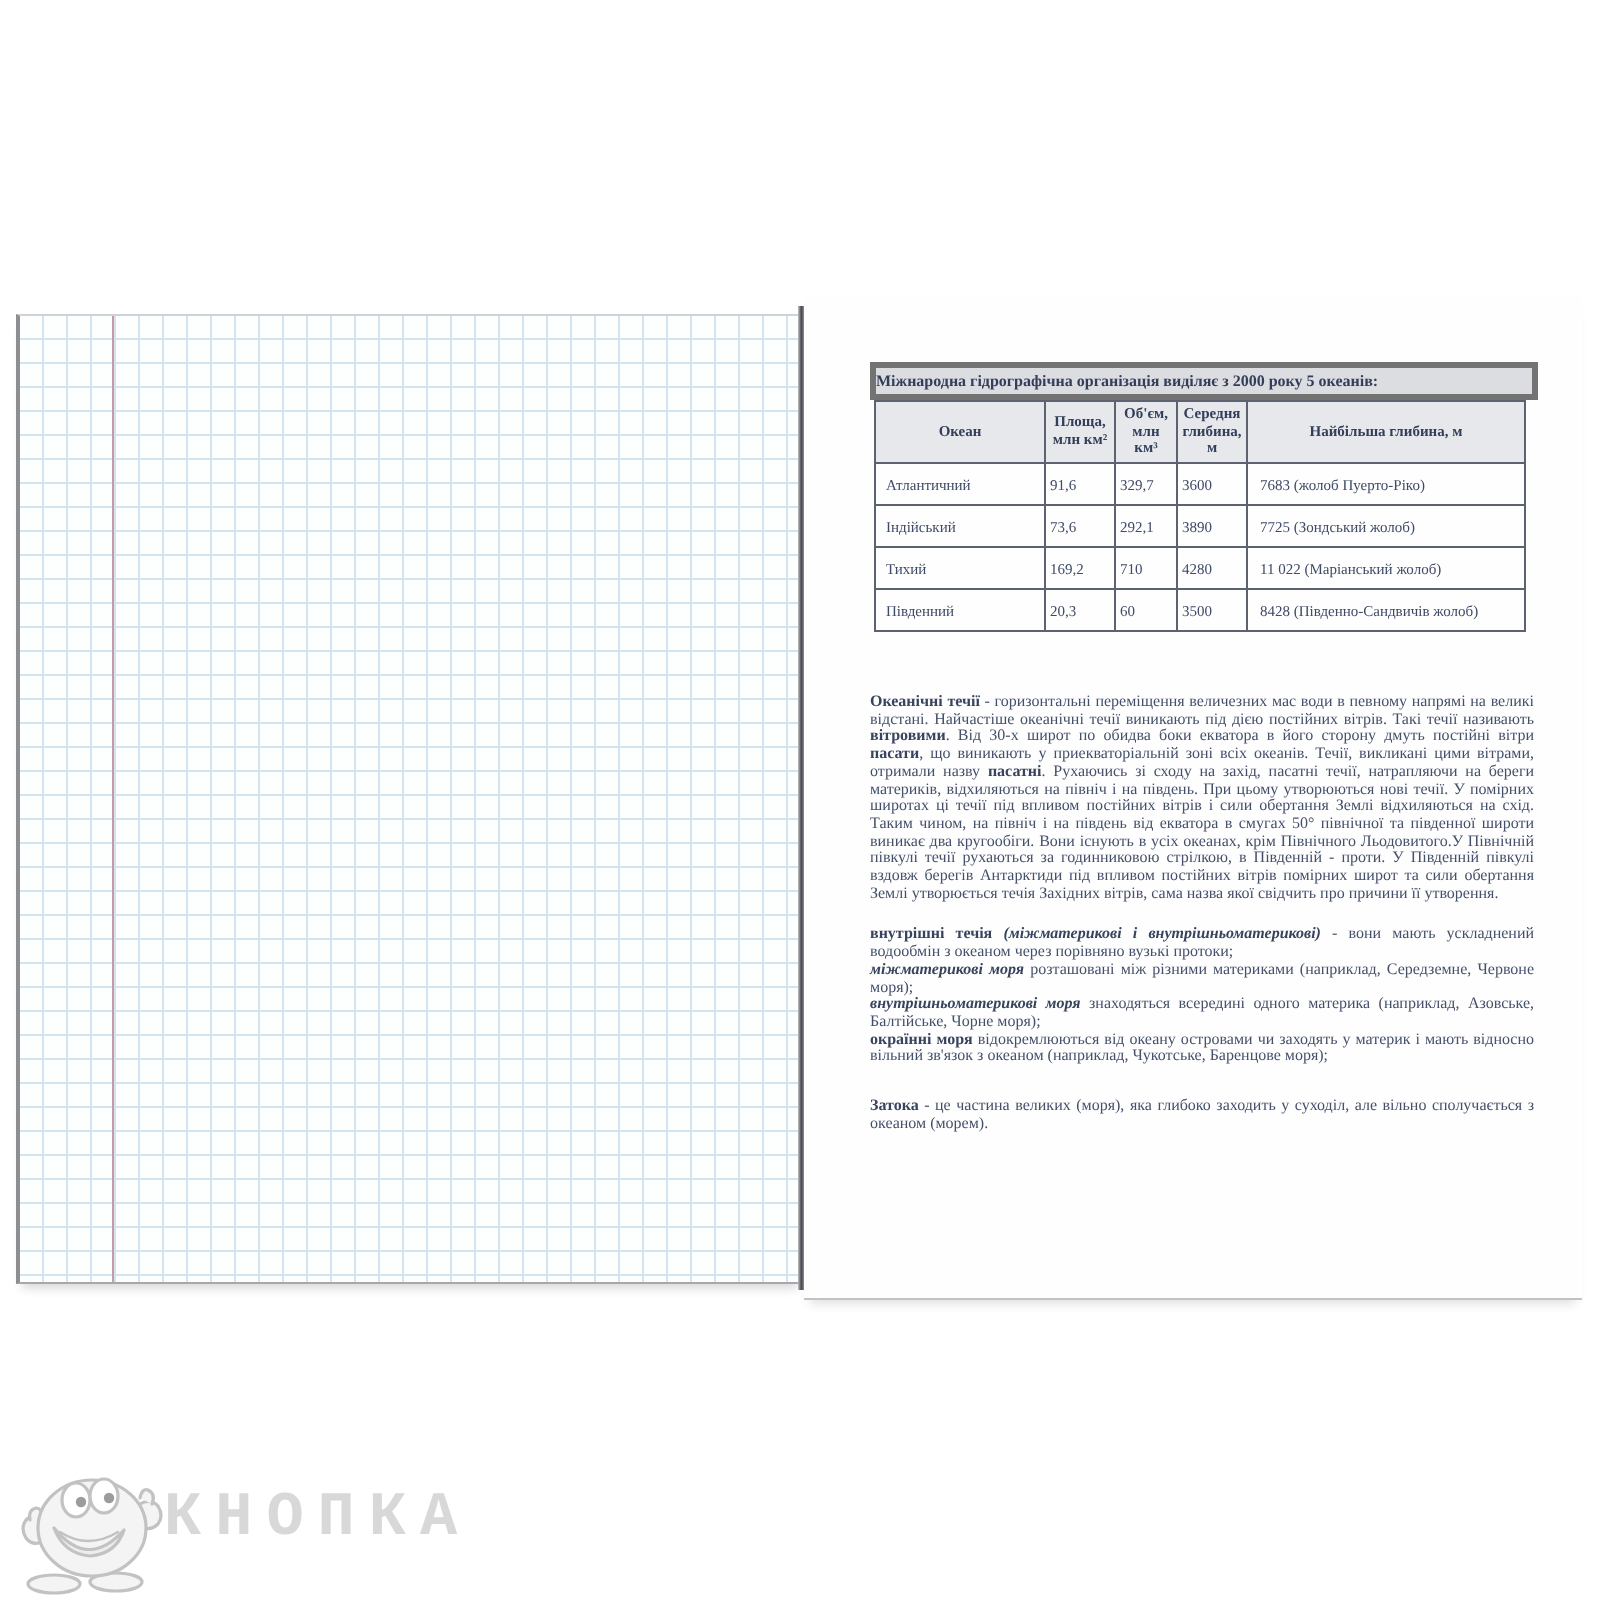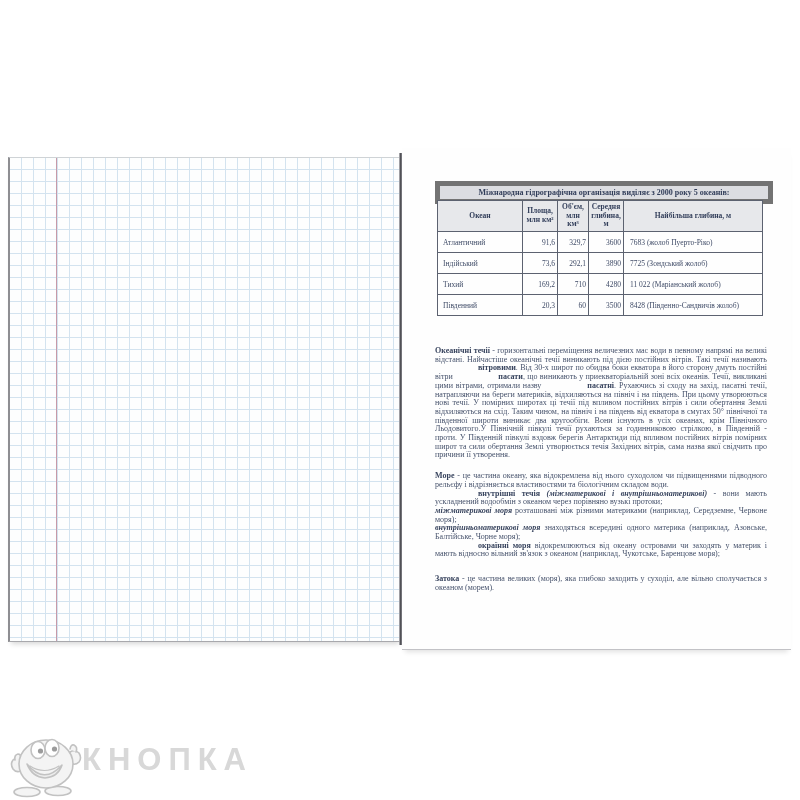"Міжнародна гідрографічна організація" .table-title { border: 5px solid #737373 -> 3px solid #737373; text-align: center -> left }
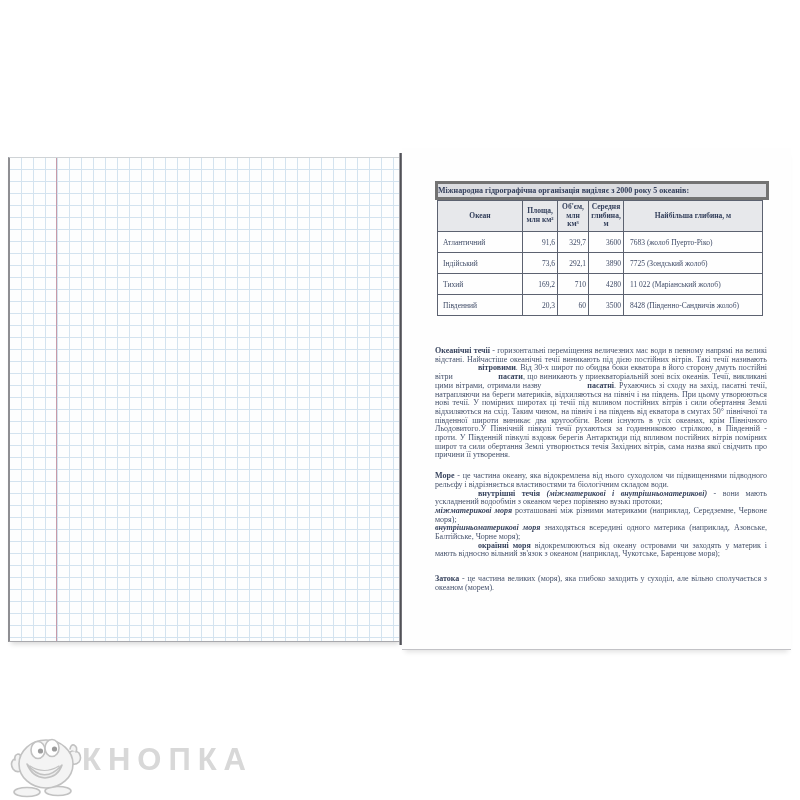"91,6" table.oceans td { text-align: right -> left }
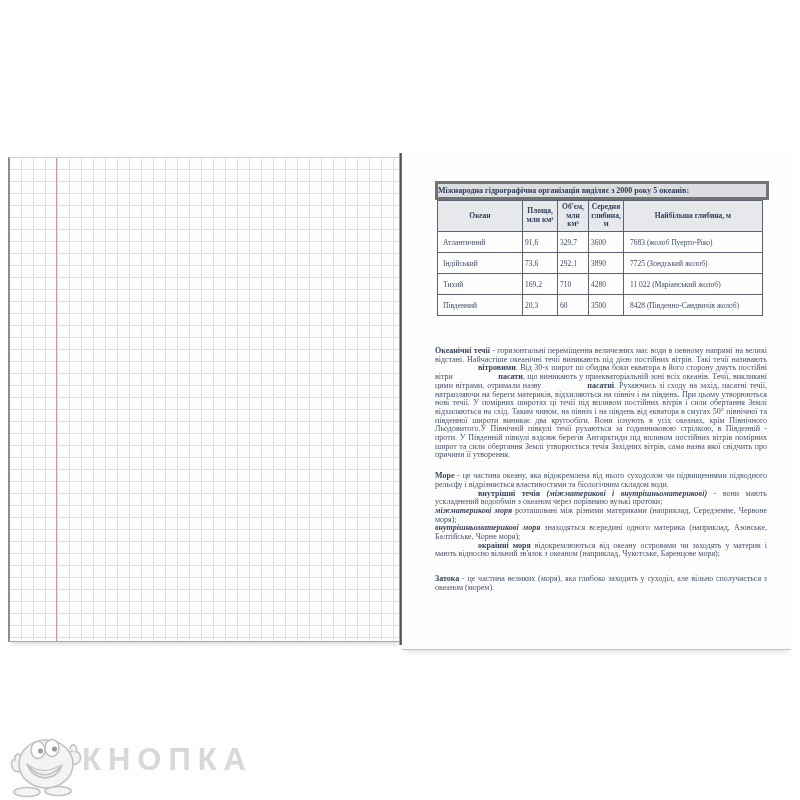"вітровими" .bld { margin-left: 43px -> none }
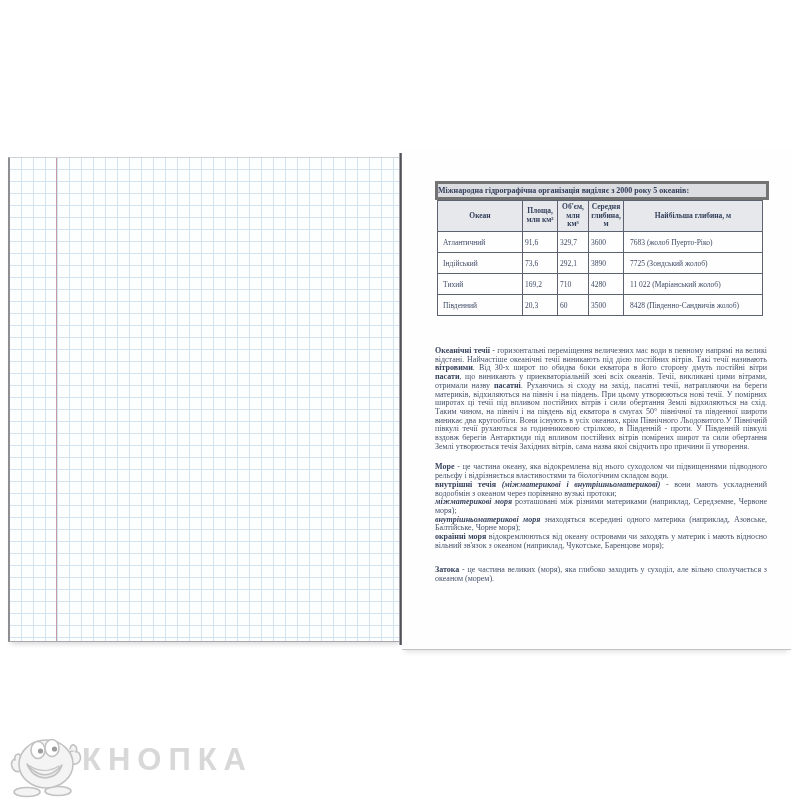"Море - це частина океану," p.tight { html: <p><span>Море</span><span> - це частина океану, яка відокремлена від нього суходолом чи підвищеннями підводного рельєфу і відрізняється властивостями та біологічним складом води.</span></p> -> none }
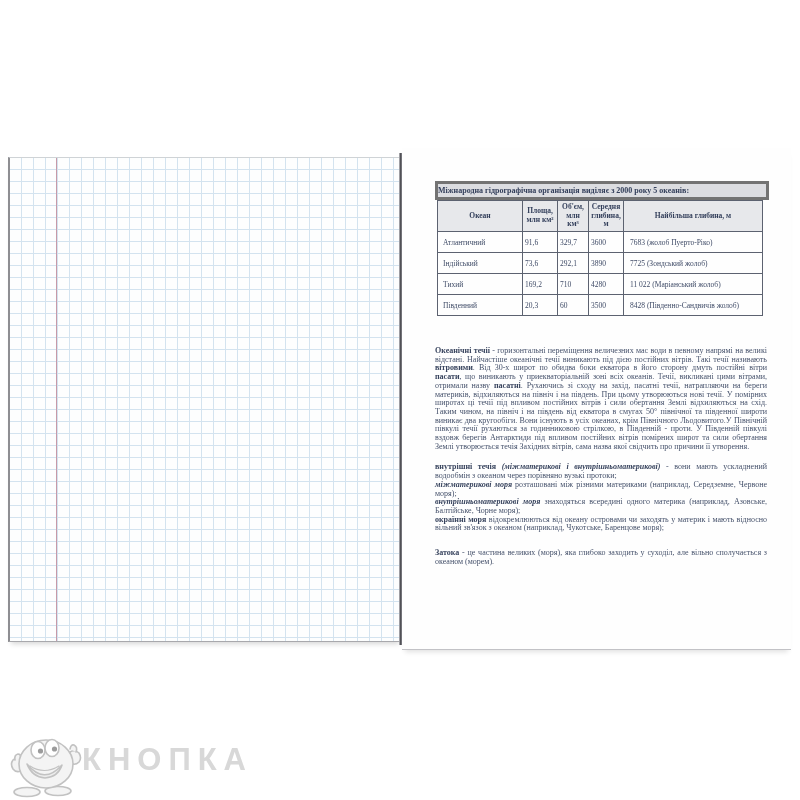"КНОПКА" .brand { font-family: Liberation Sans, sans-serif -> Liberation Mono, monospace }
